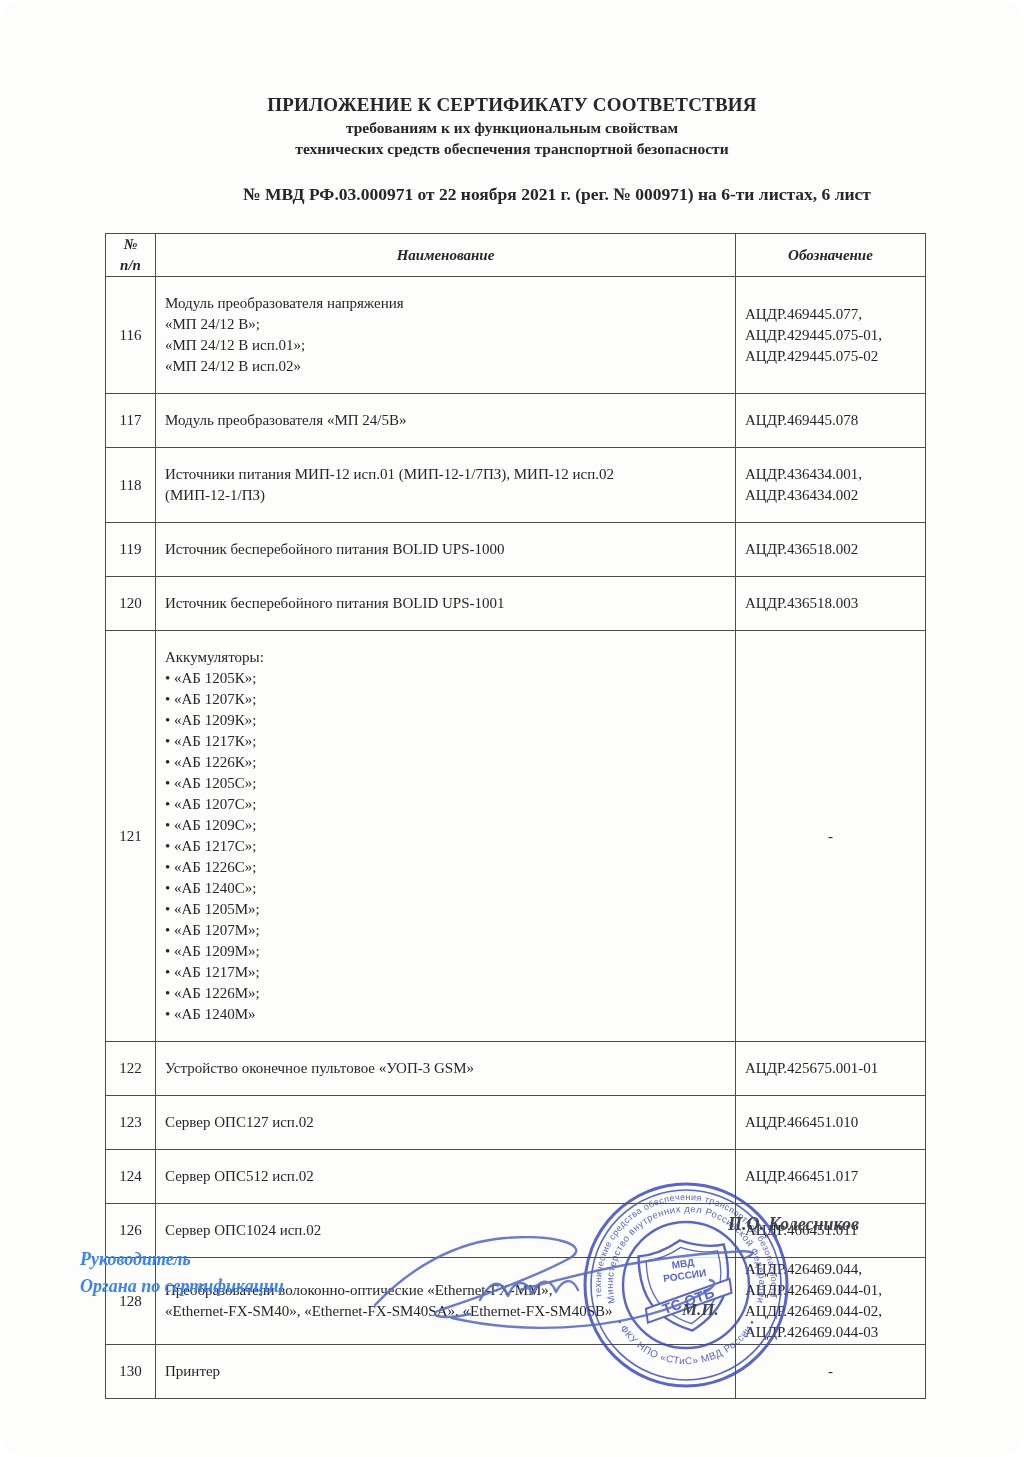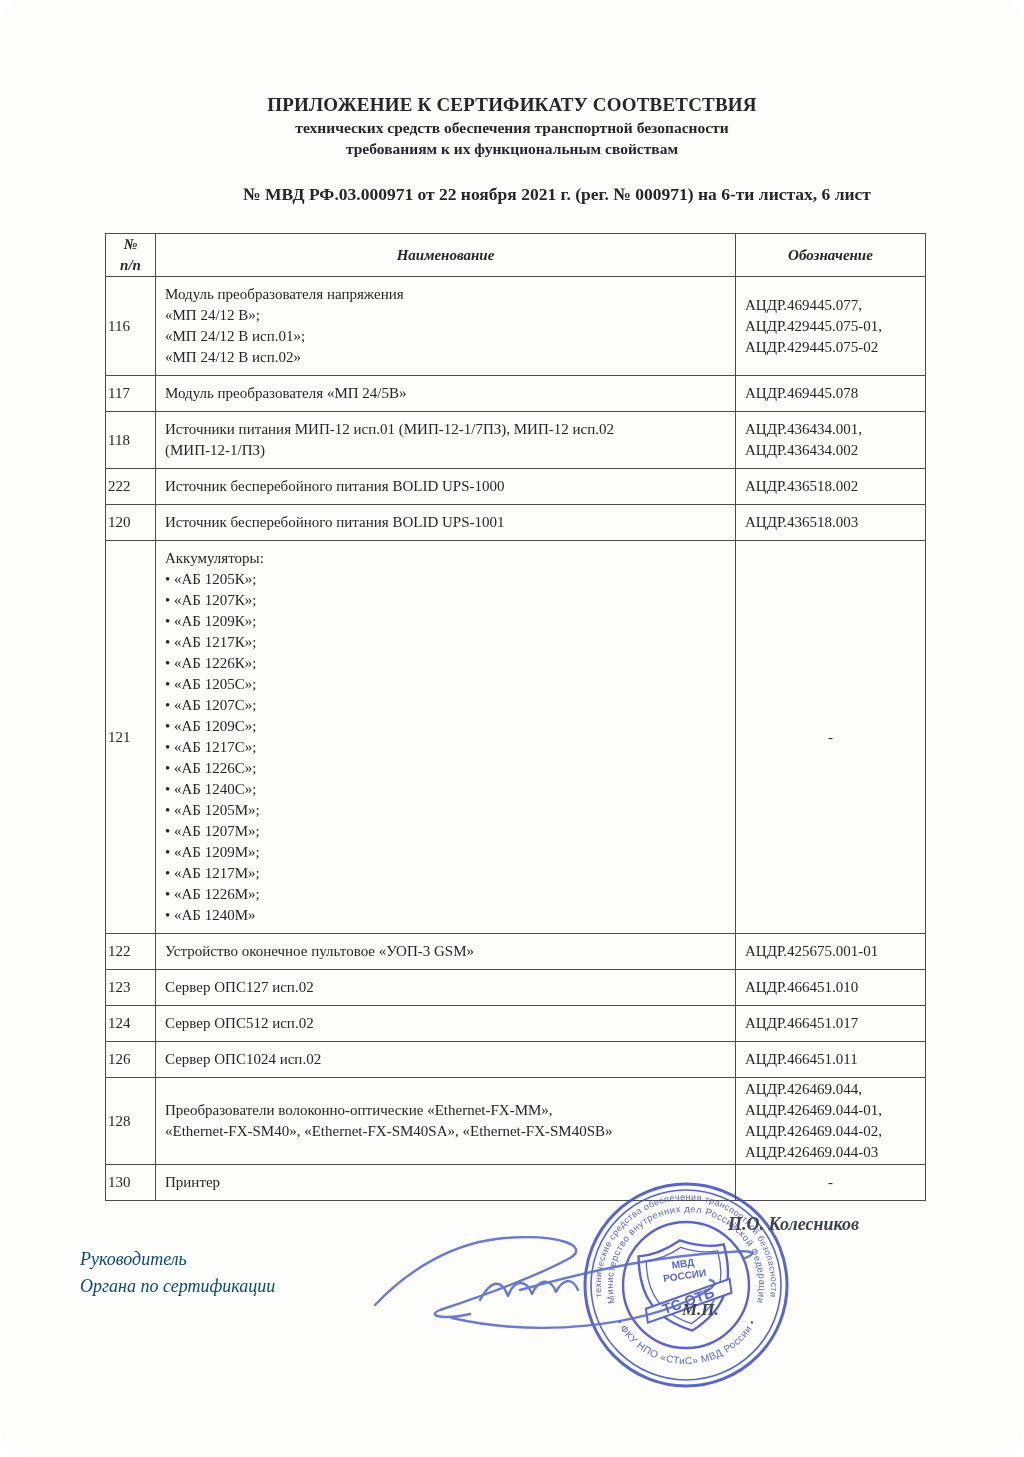"технических средств обеспечения" div.title-sub { order: before "требованиям к их функциональным" -> after "требованиям к их функциональным" }
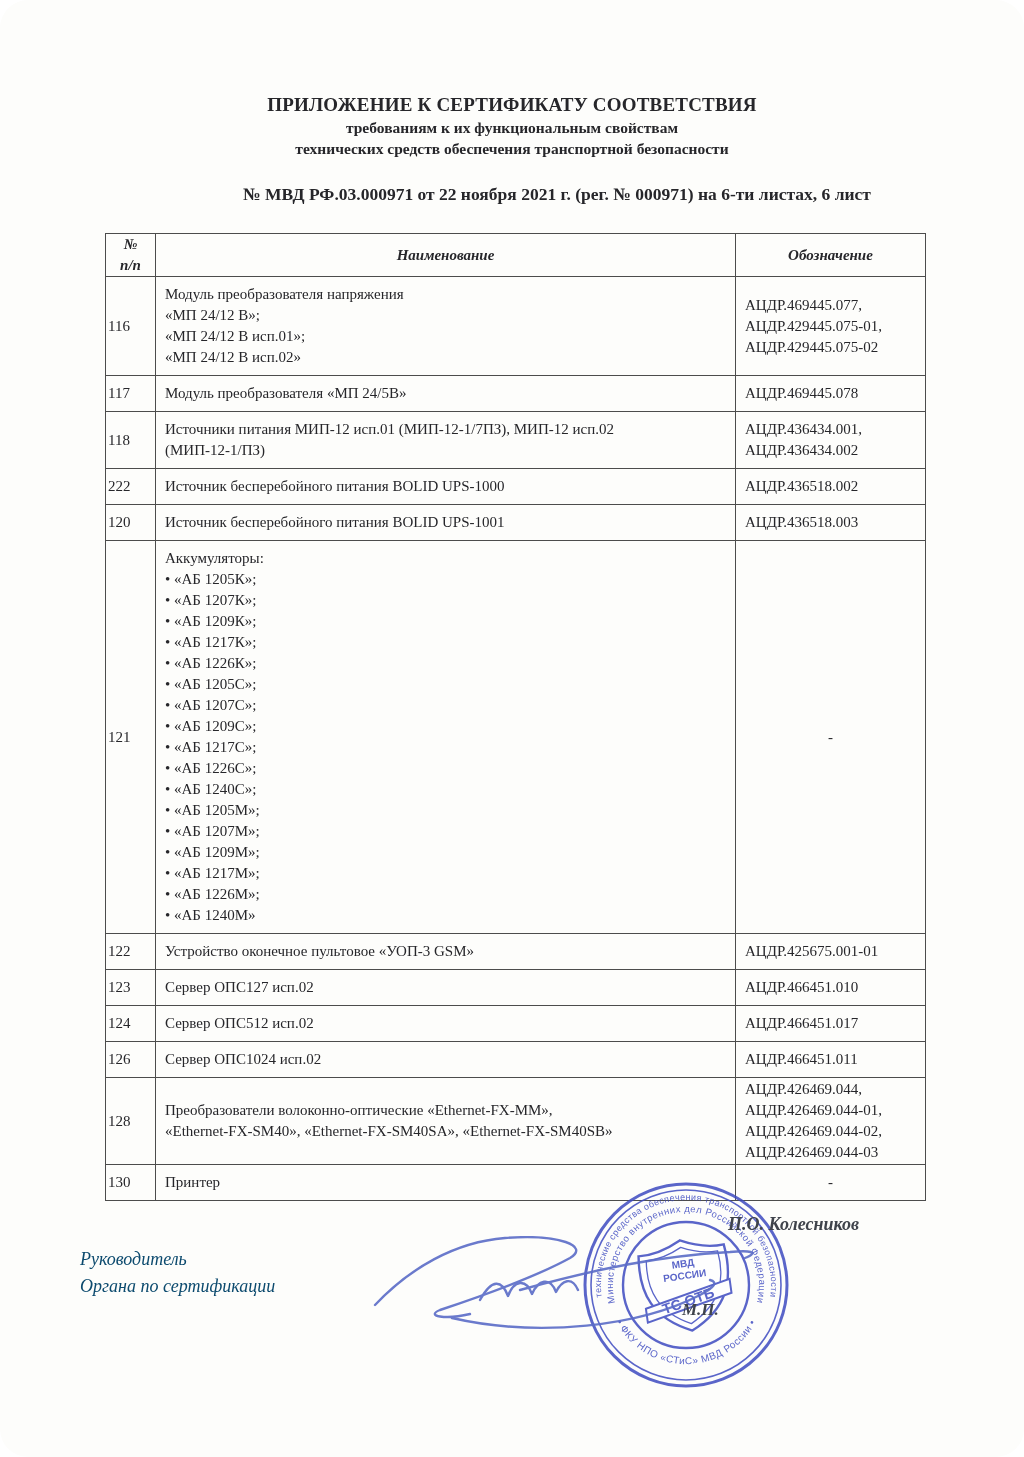"Модуль преобразователя напряжения" td.c-name { padding: 7px 9px -> 16px 9px }
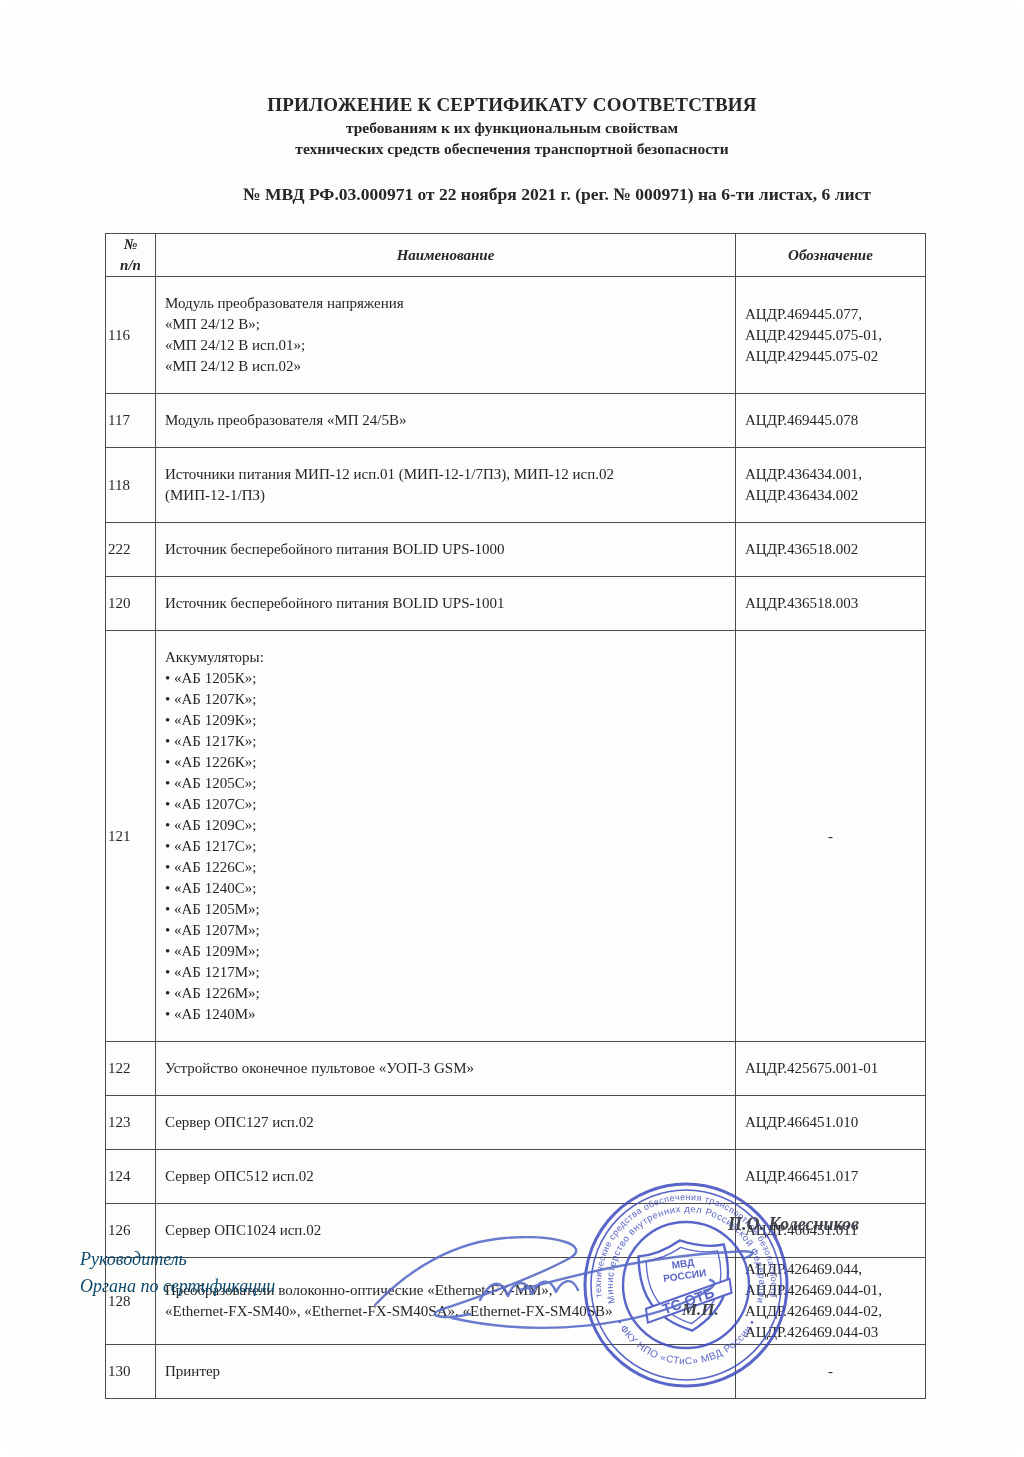"116" td.c-num { text-align: none -> center }
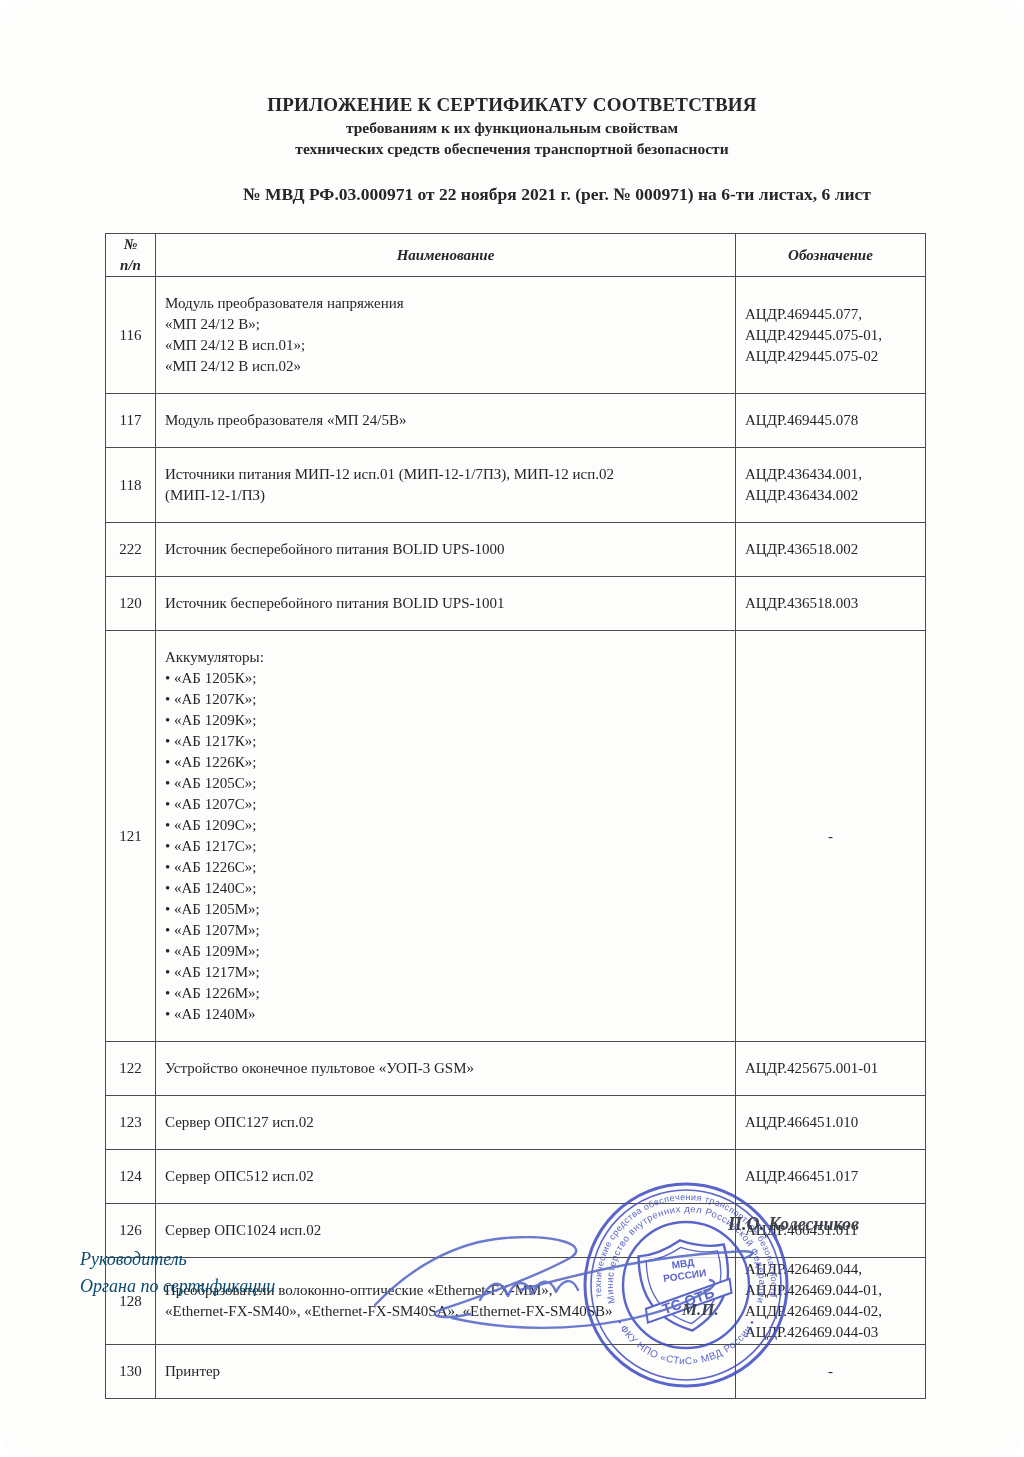"222" td.c-num { text: 222 -> 119 }
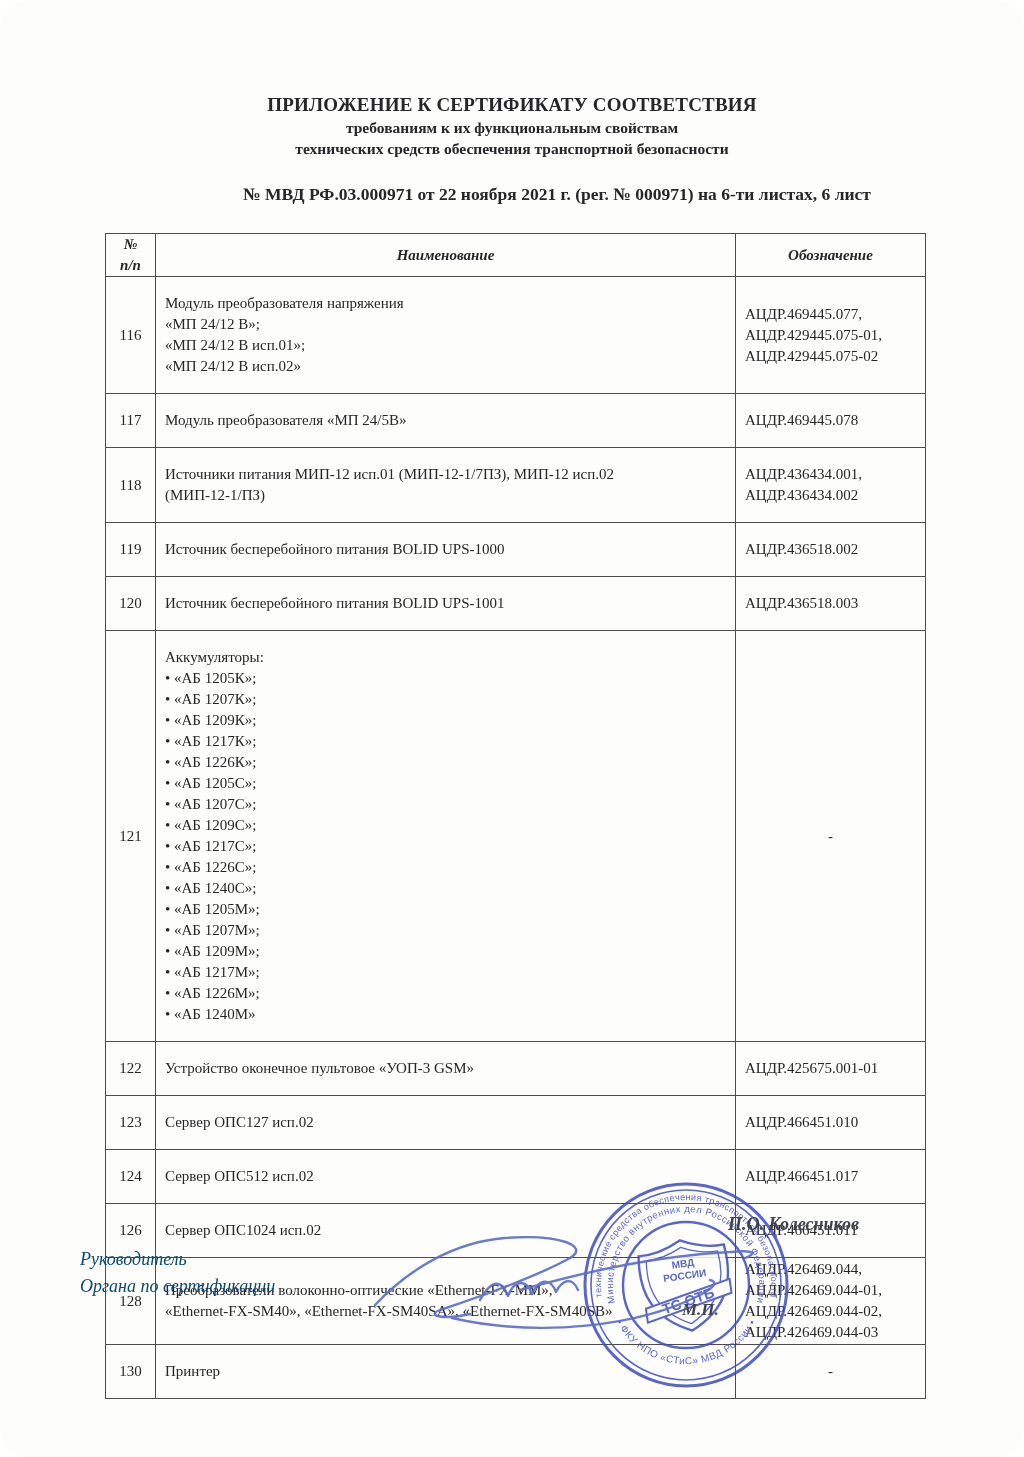"Руководитель" .sig-role { color: #0c4a6e -> #3b82f6; font-weight: normal -> bold }
